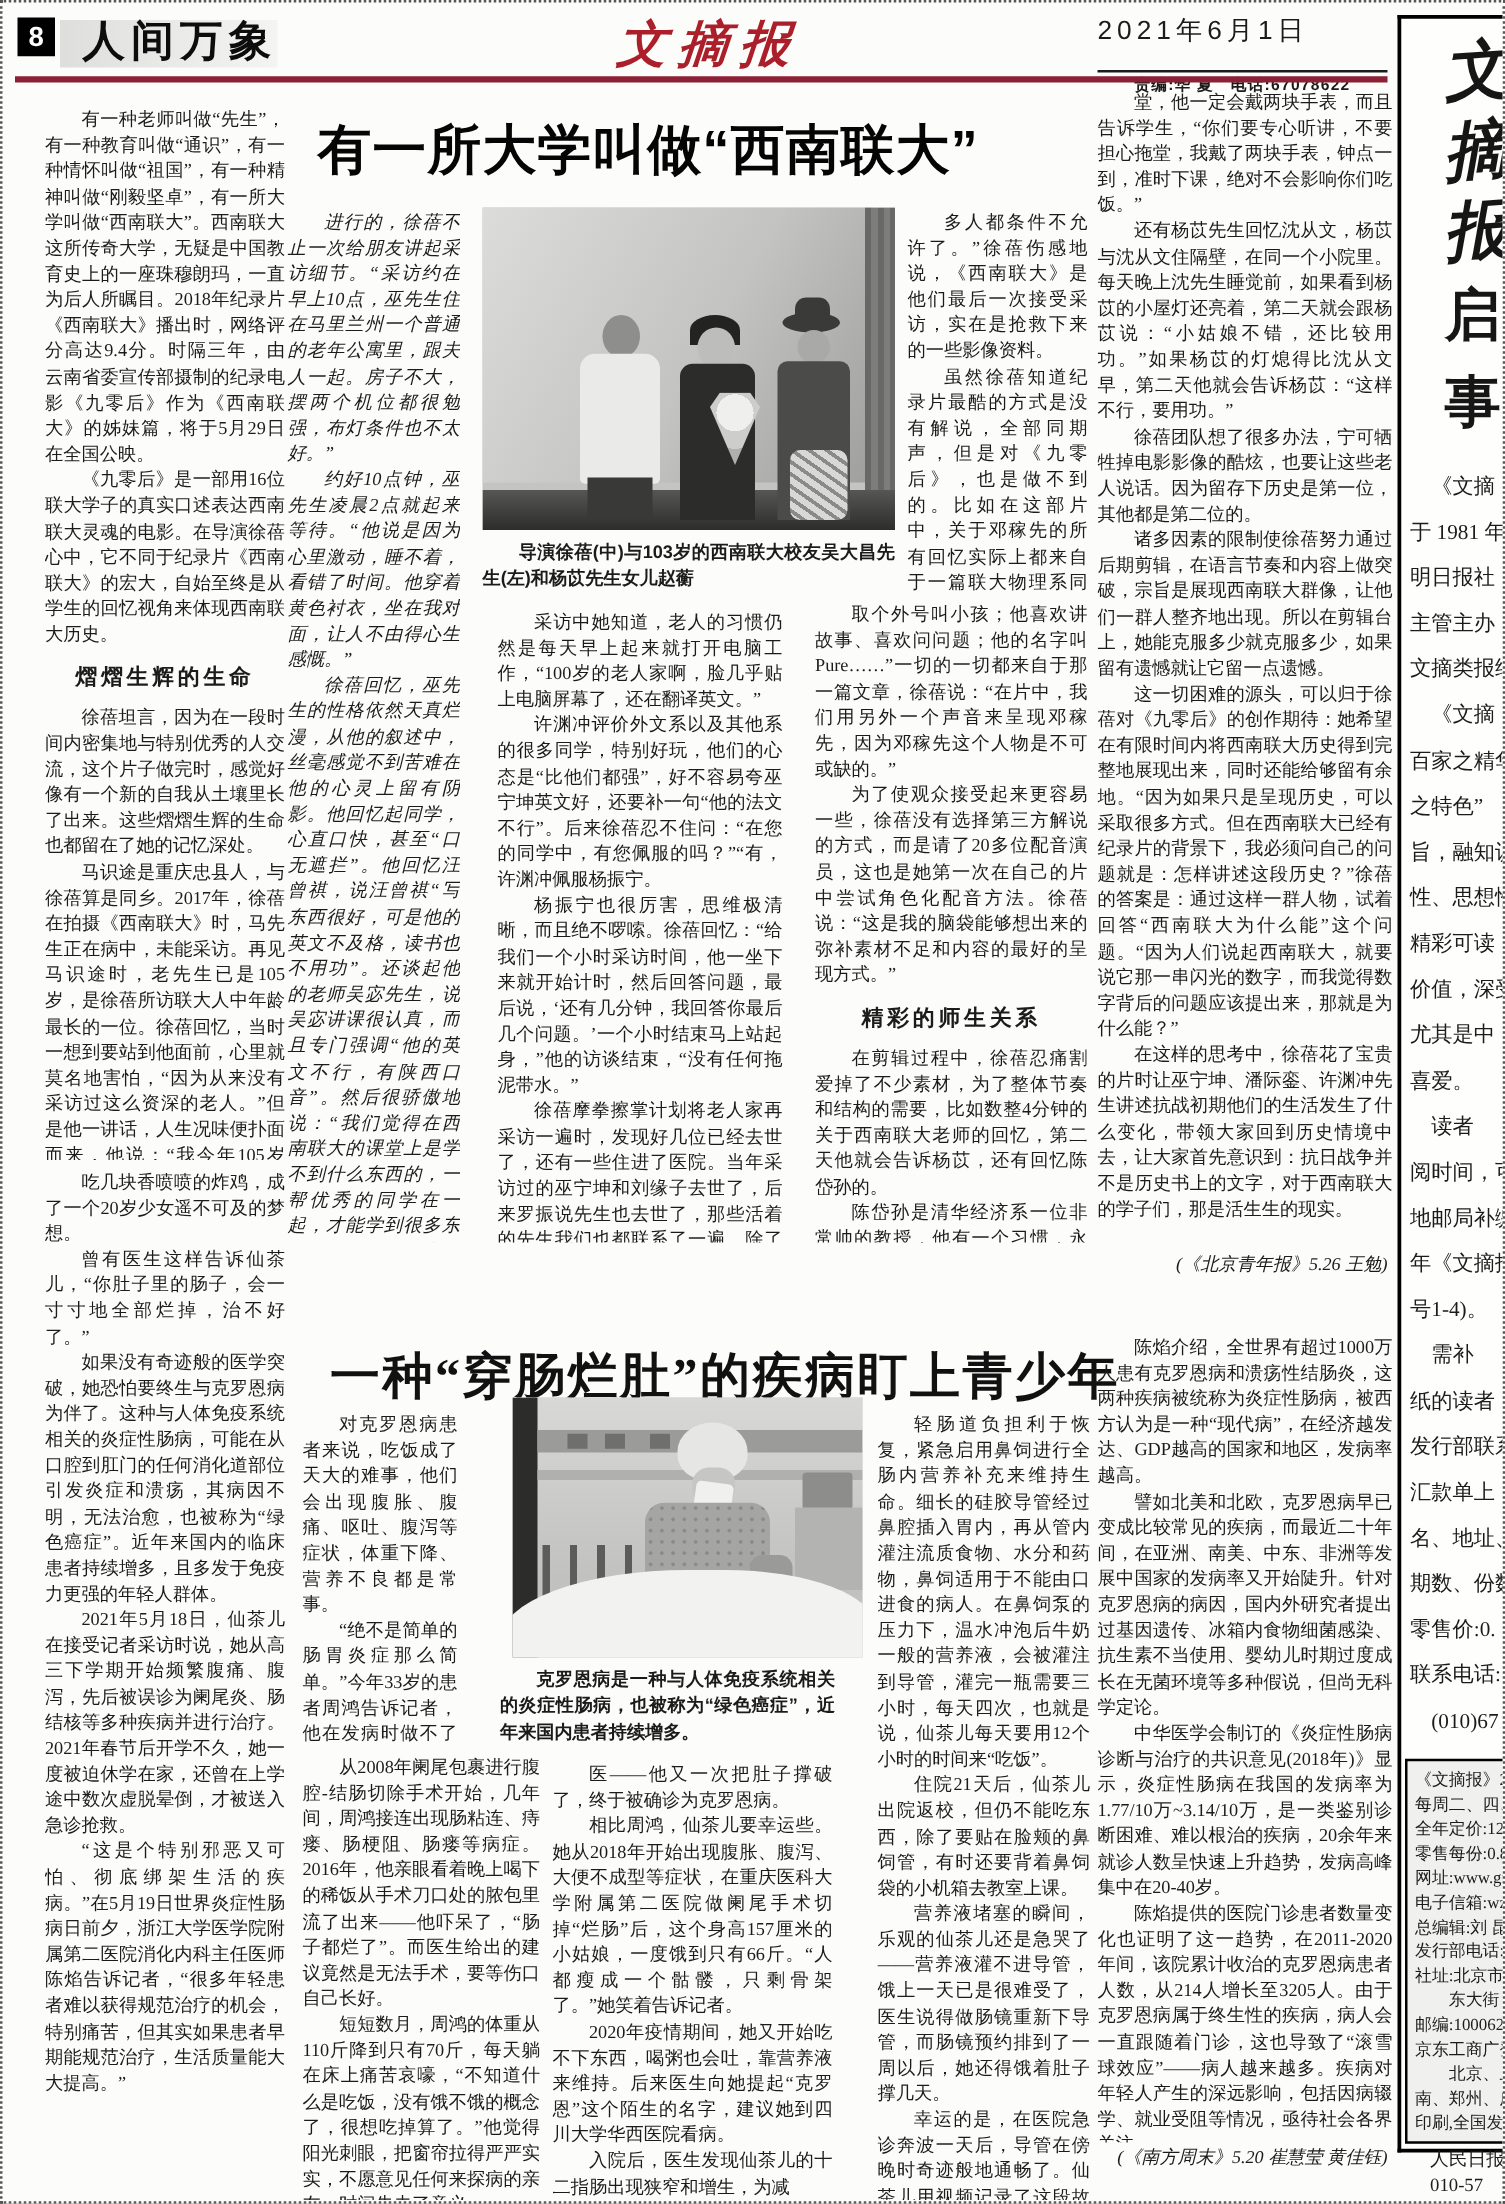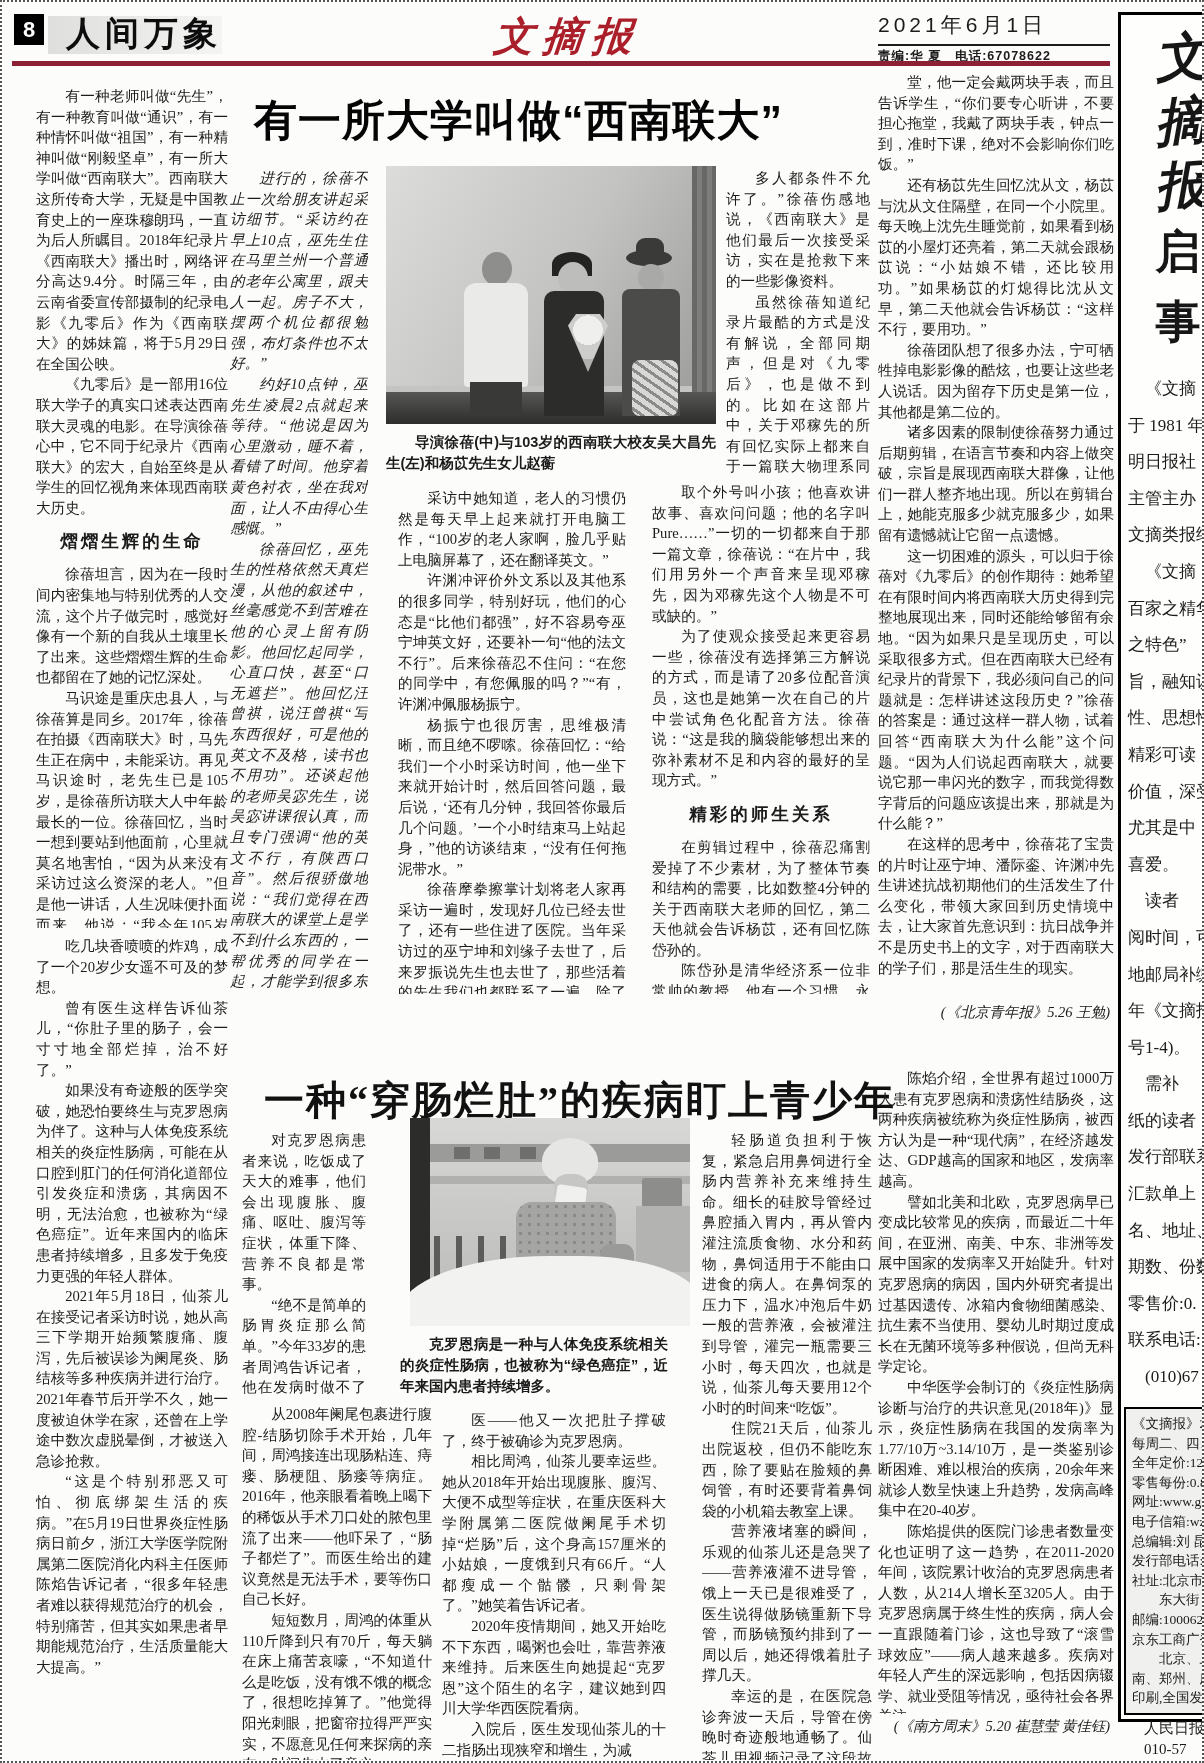"2021年6月1日" #date { padding-bottom: 6px -> 18px }
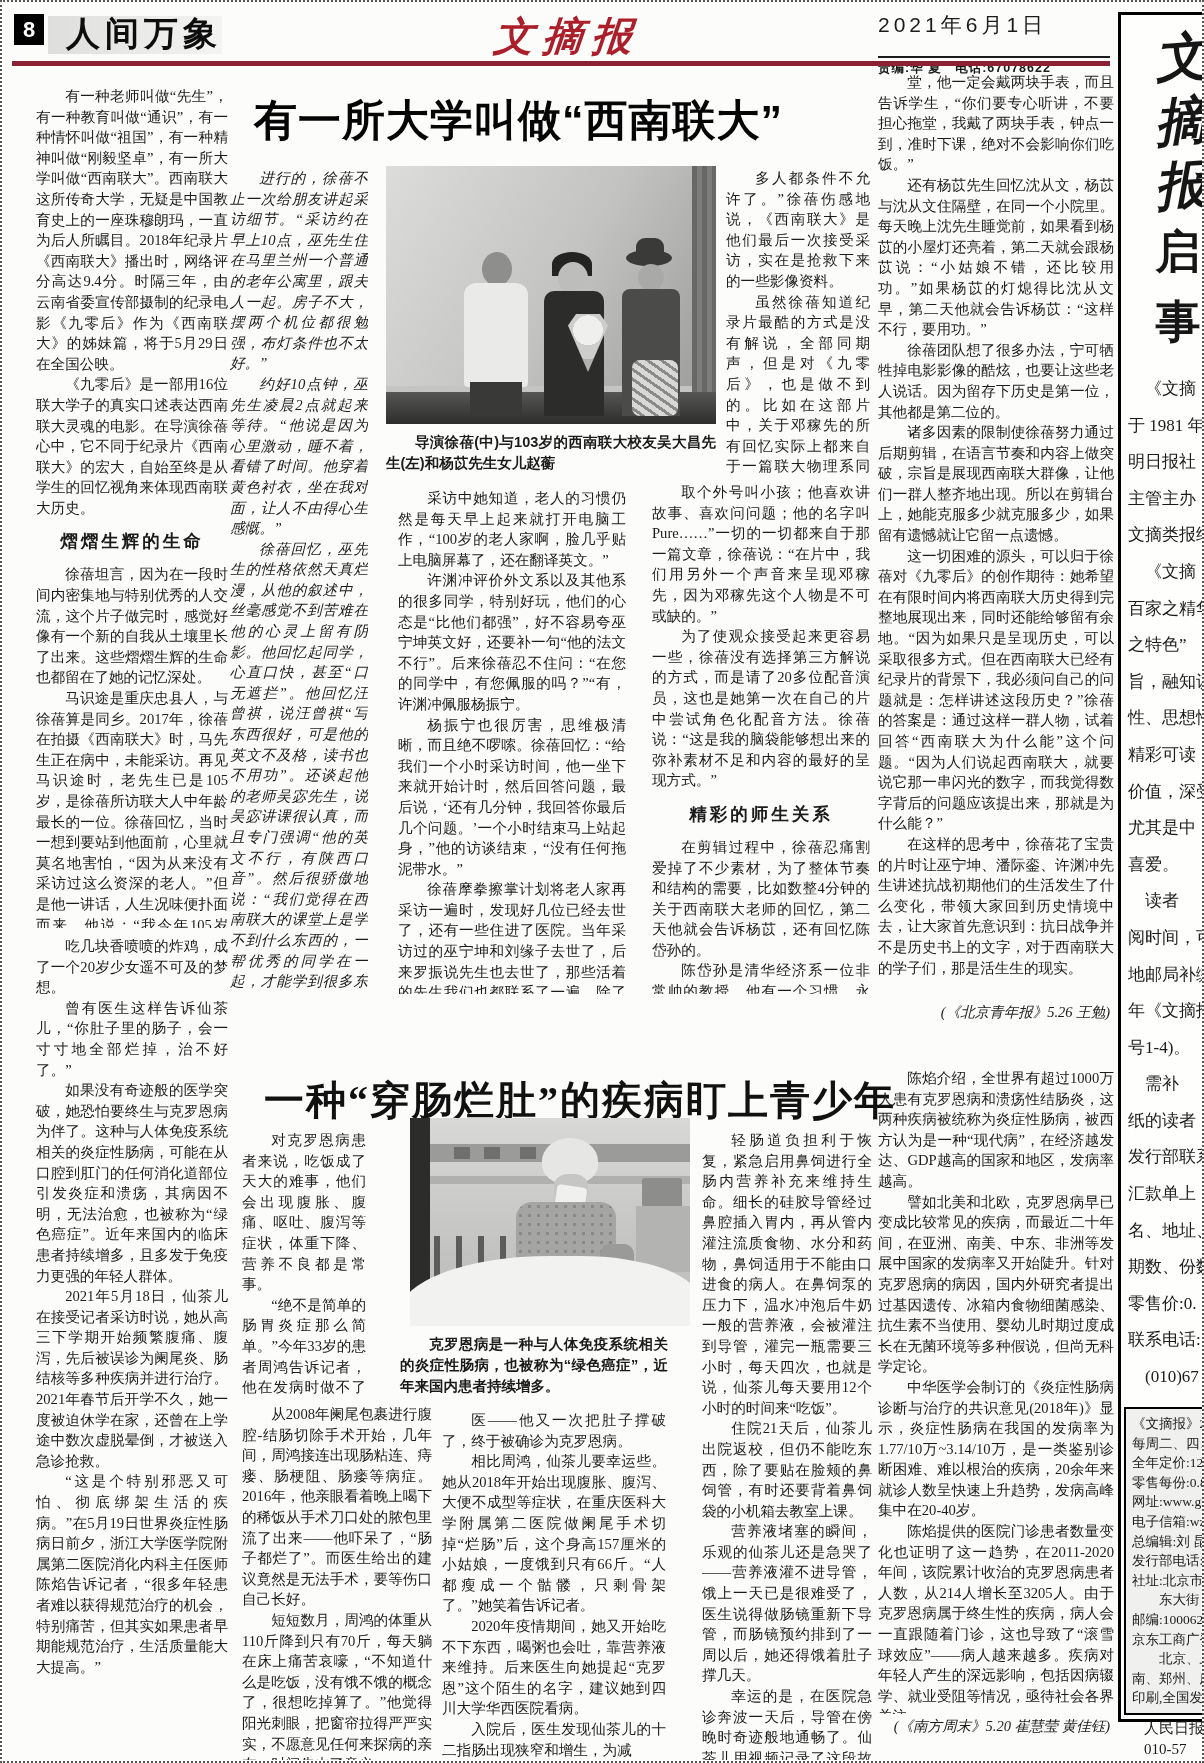"责编:华 夏 电话:67078622" #editor { text-align: none -> center }
